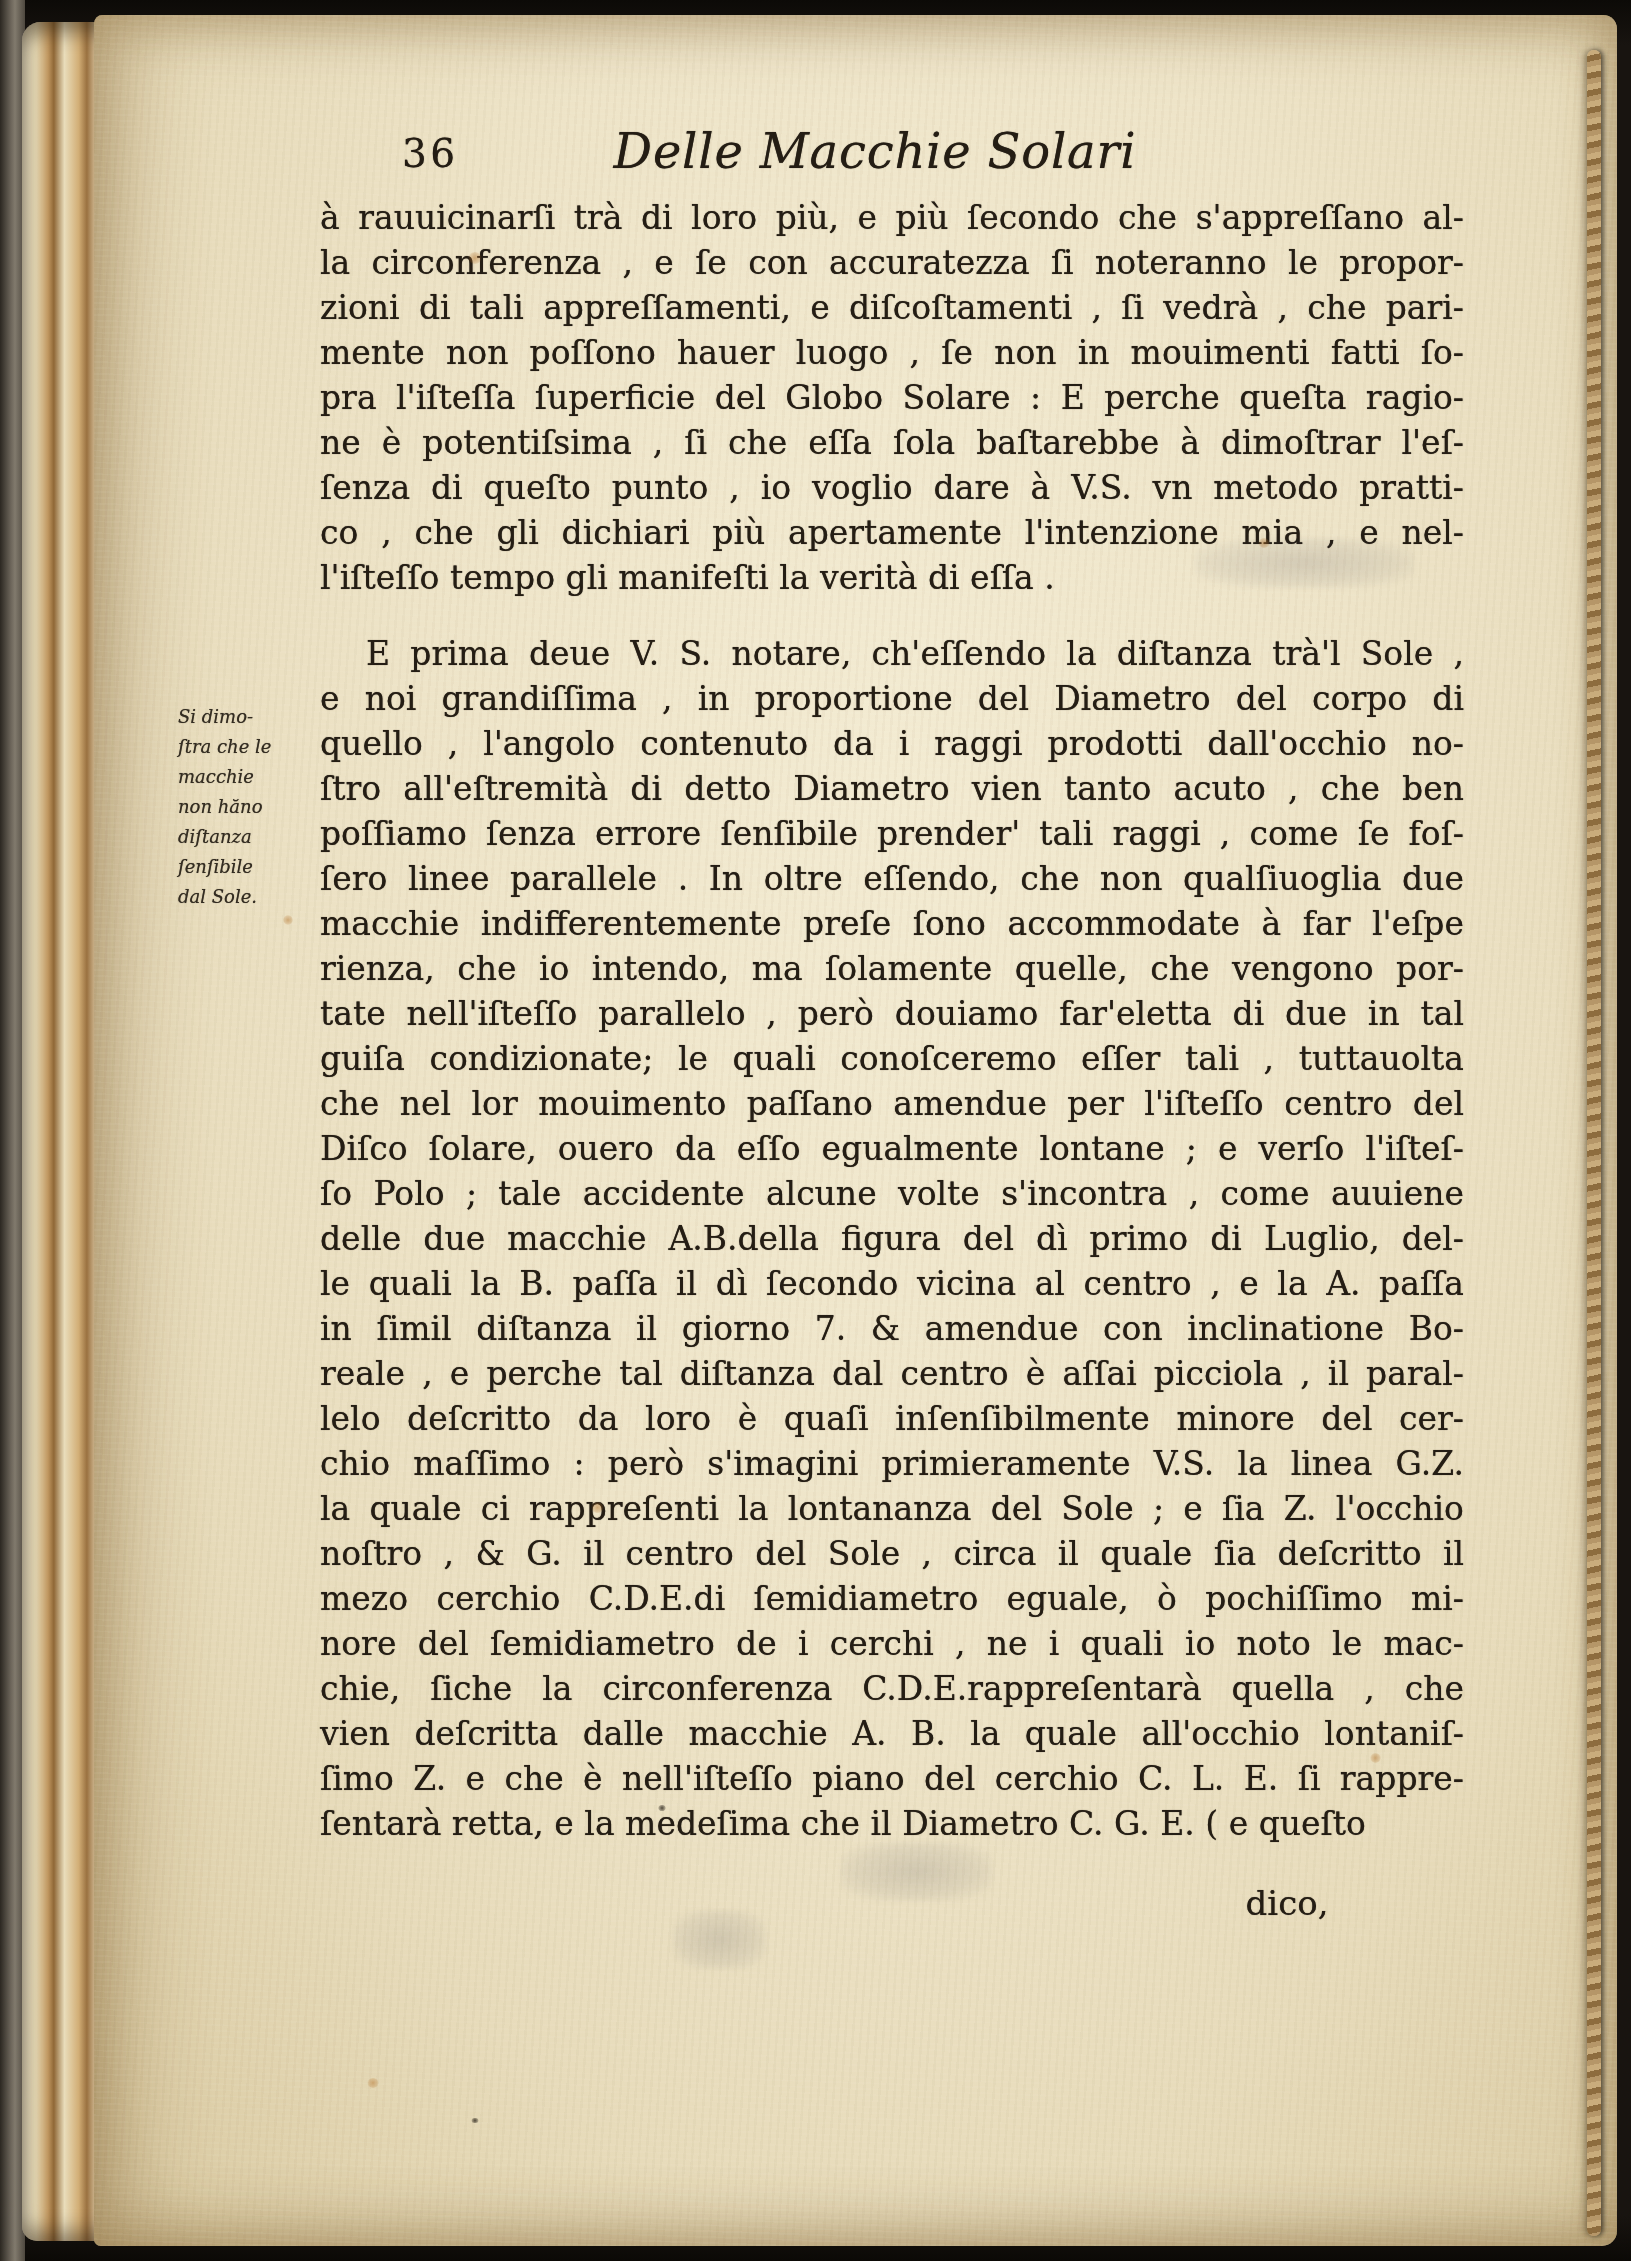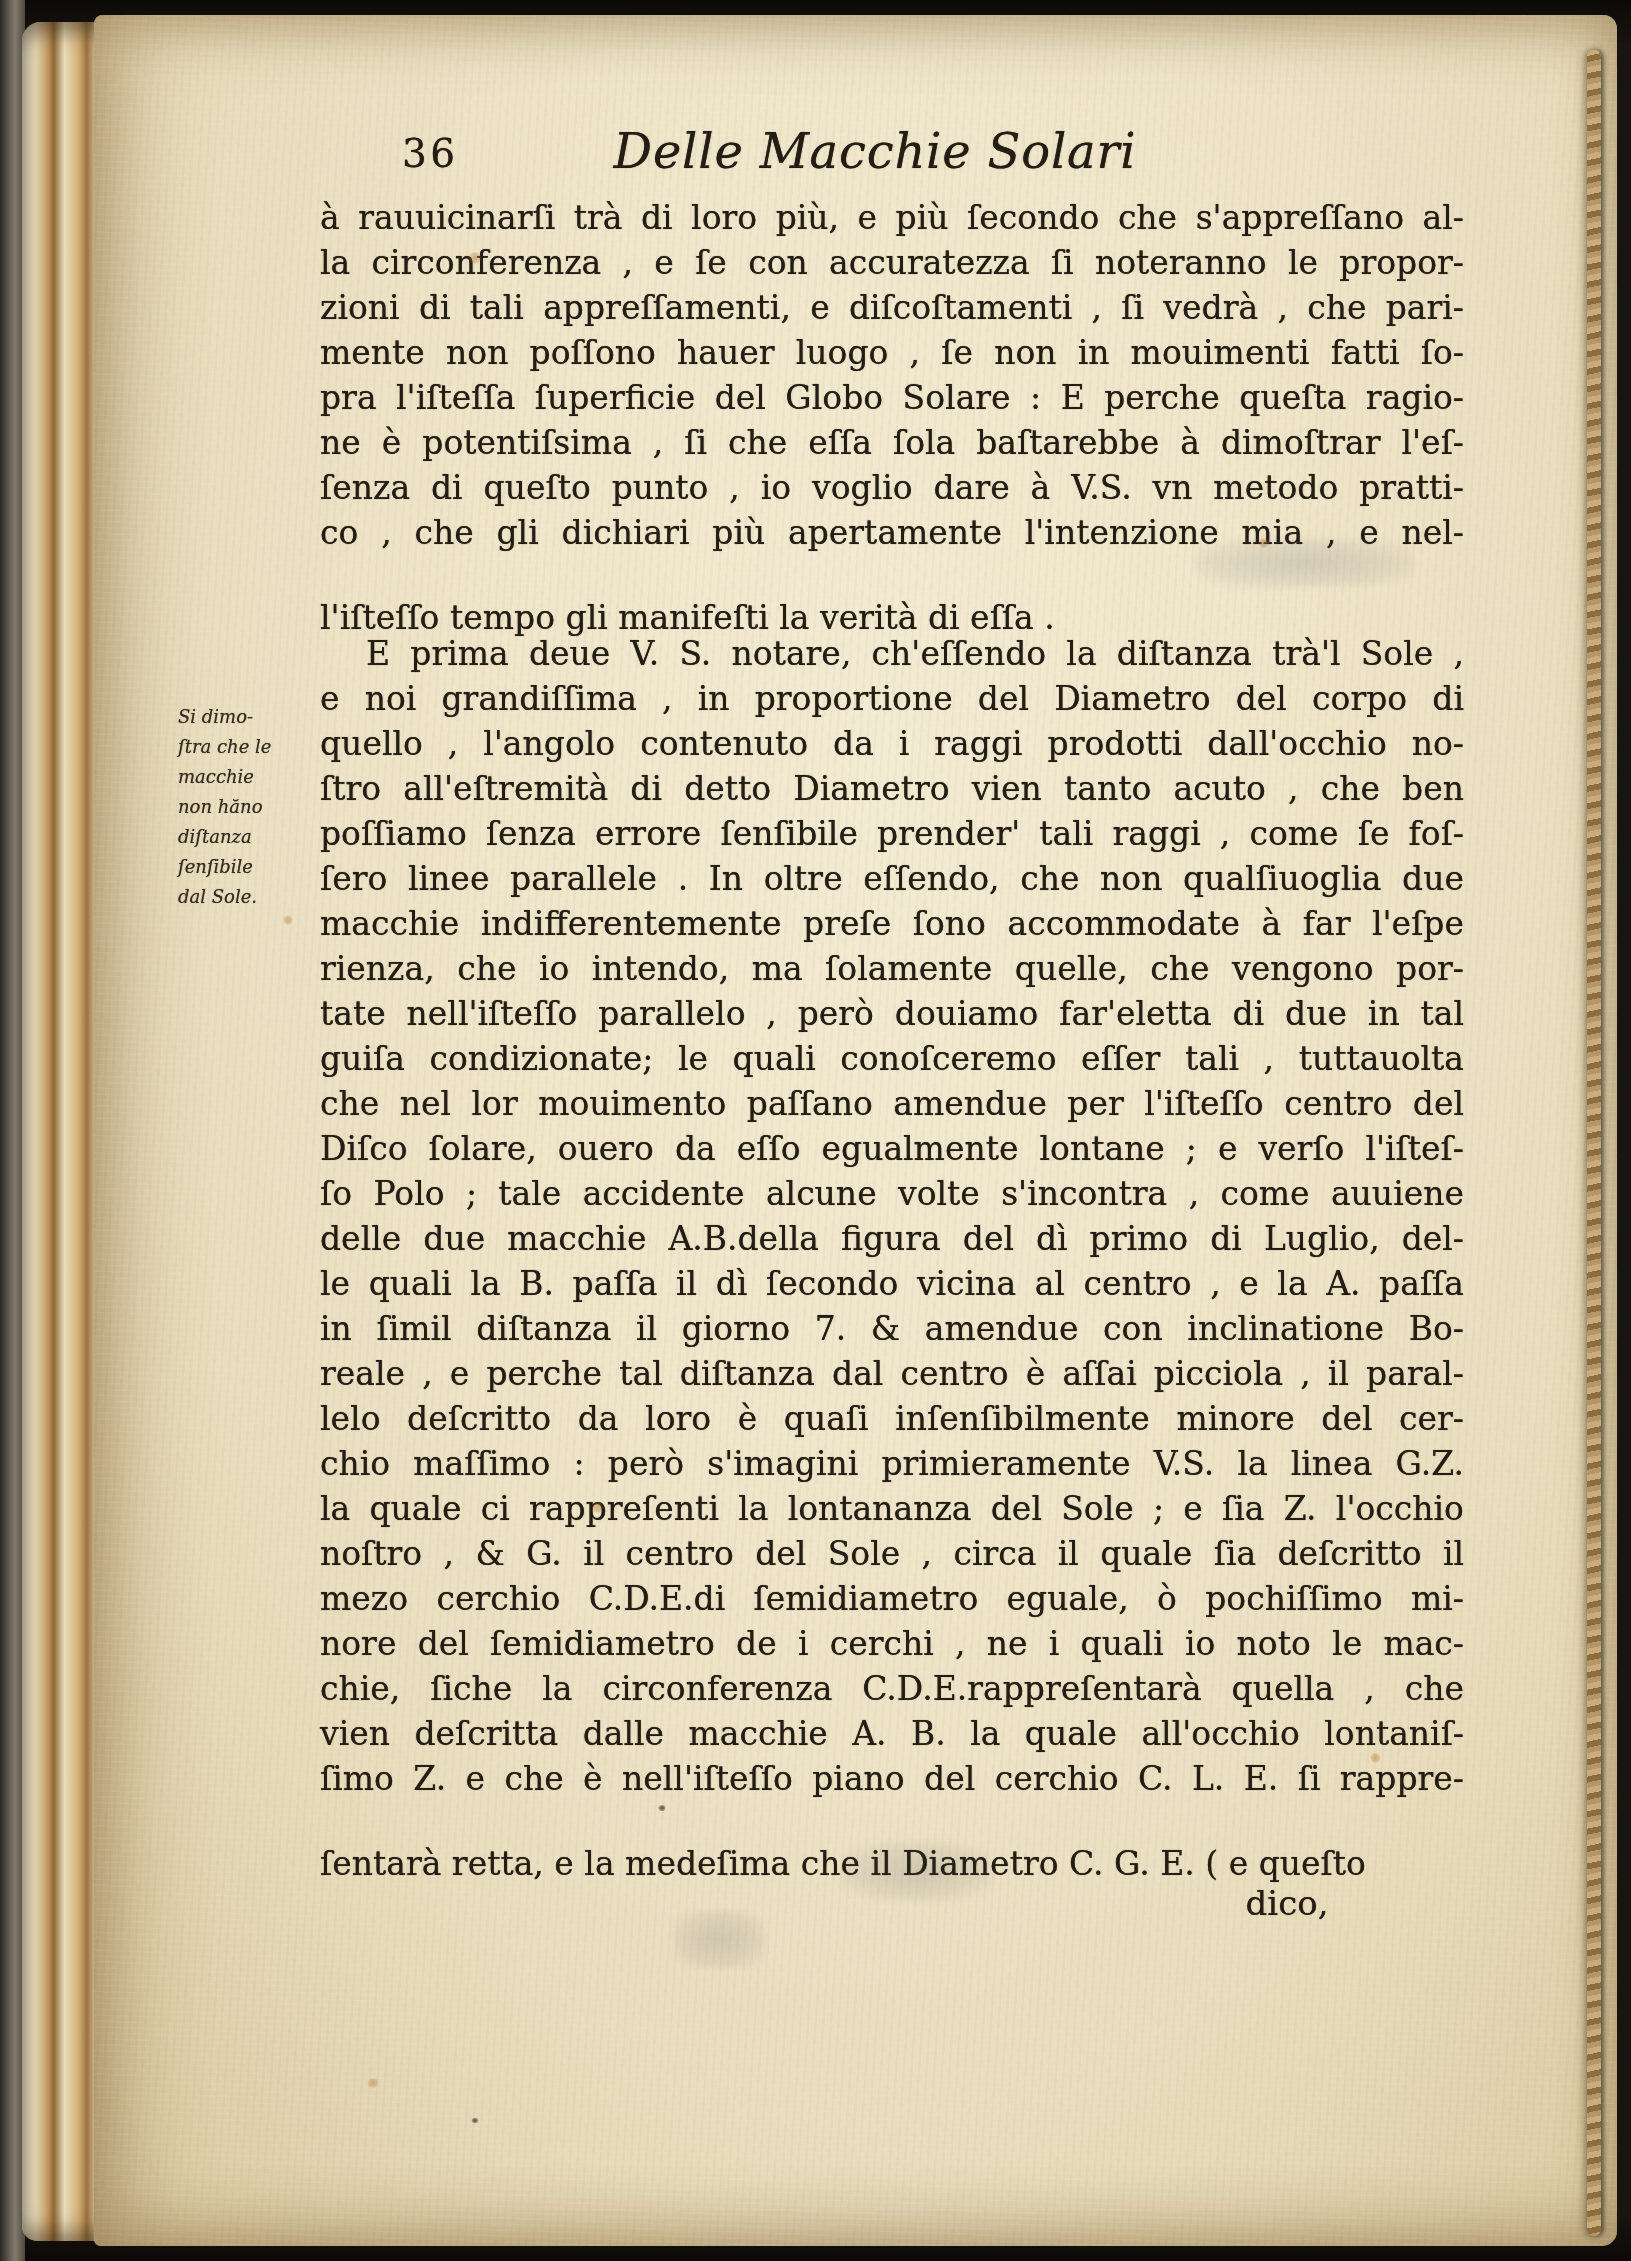"l'iſteſſo tempo gli manifeſti la" .para .line:last-child { margin-top: 40px -> none }
